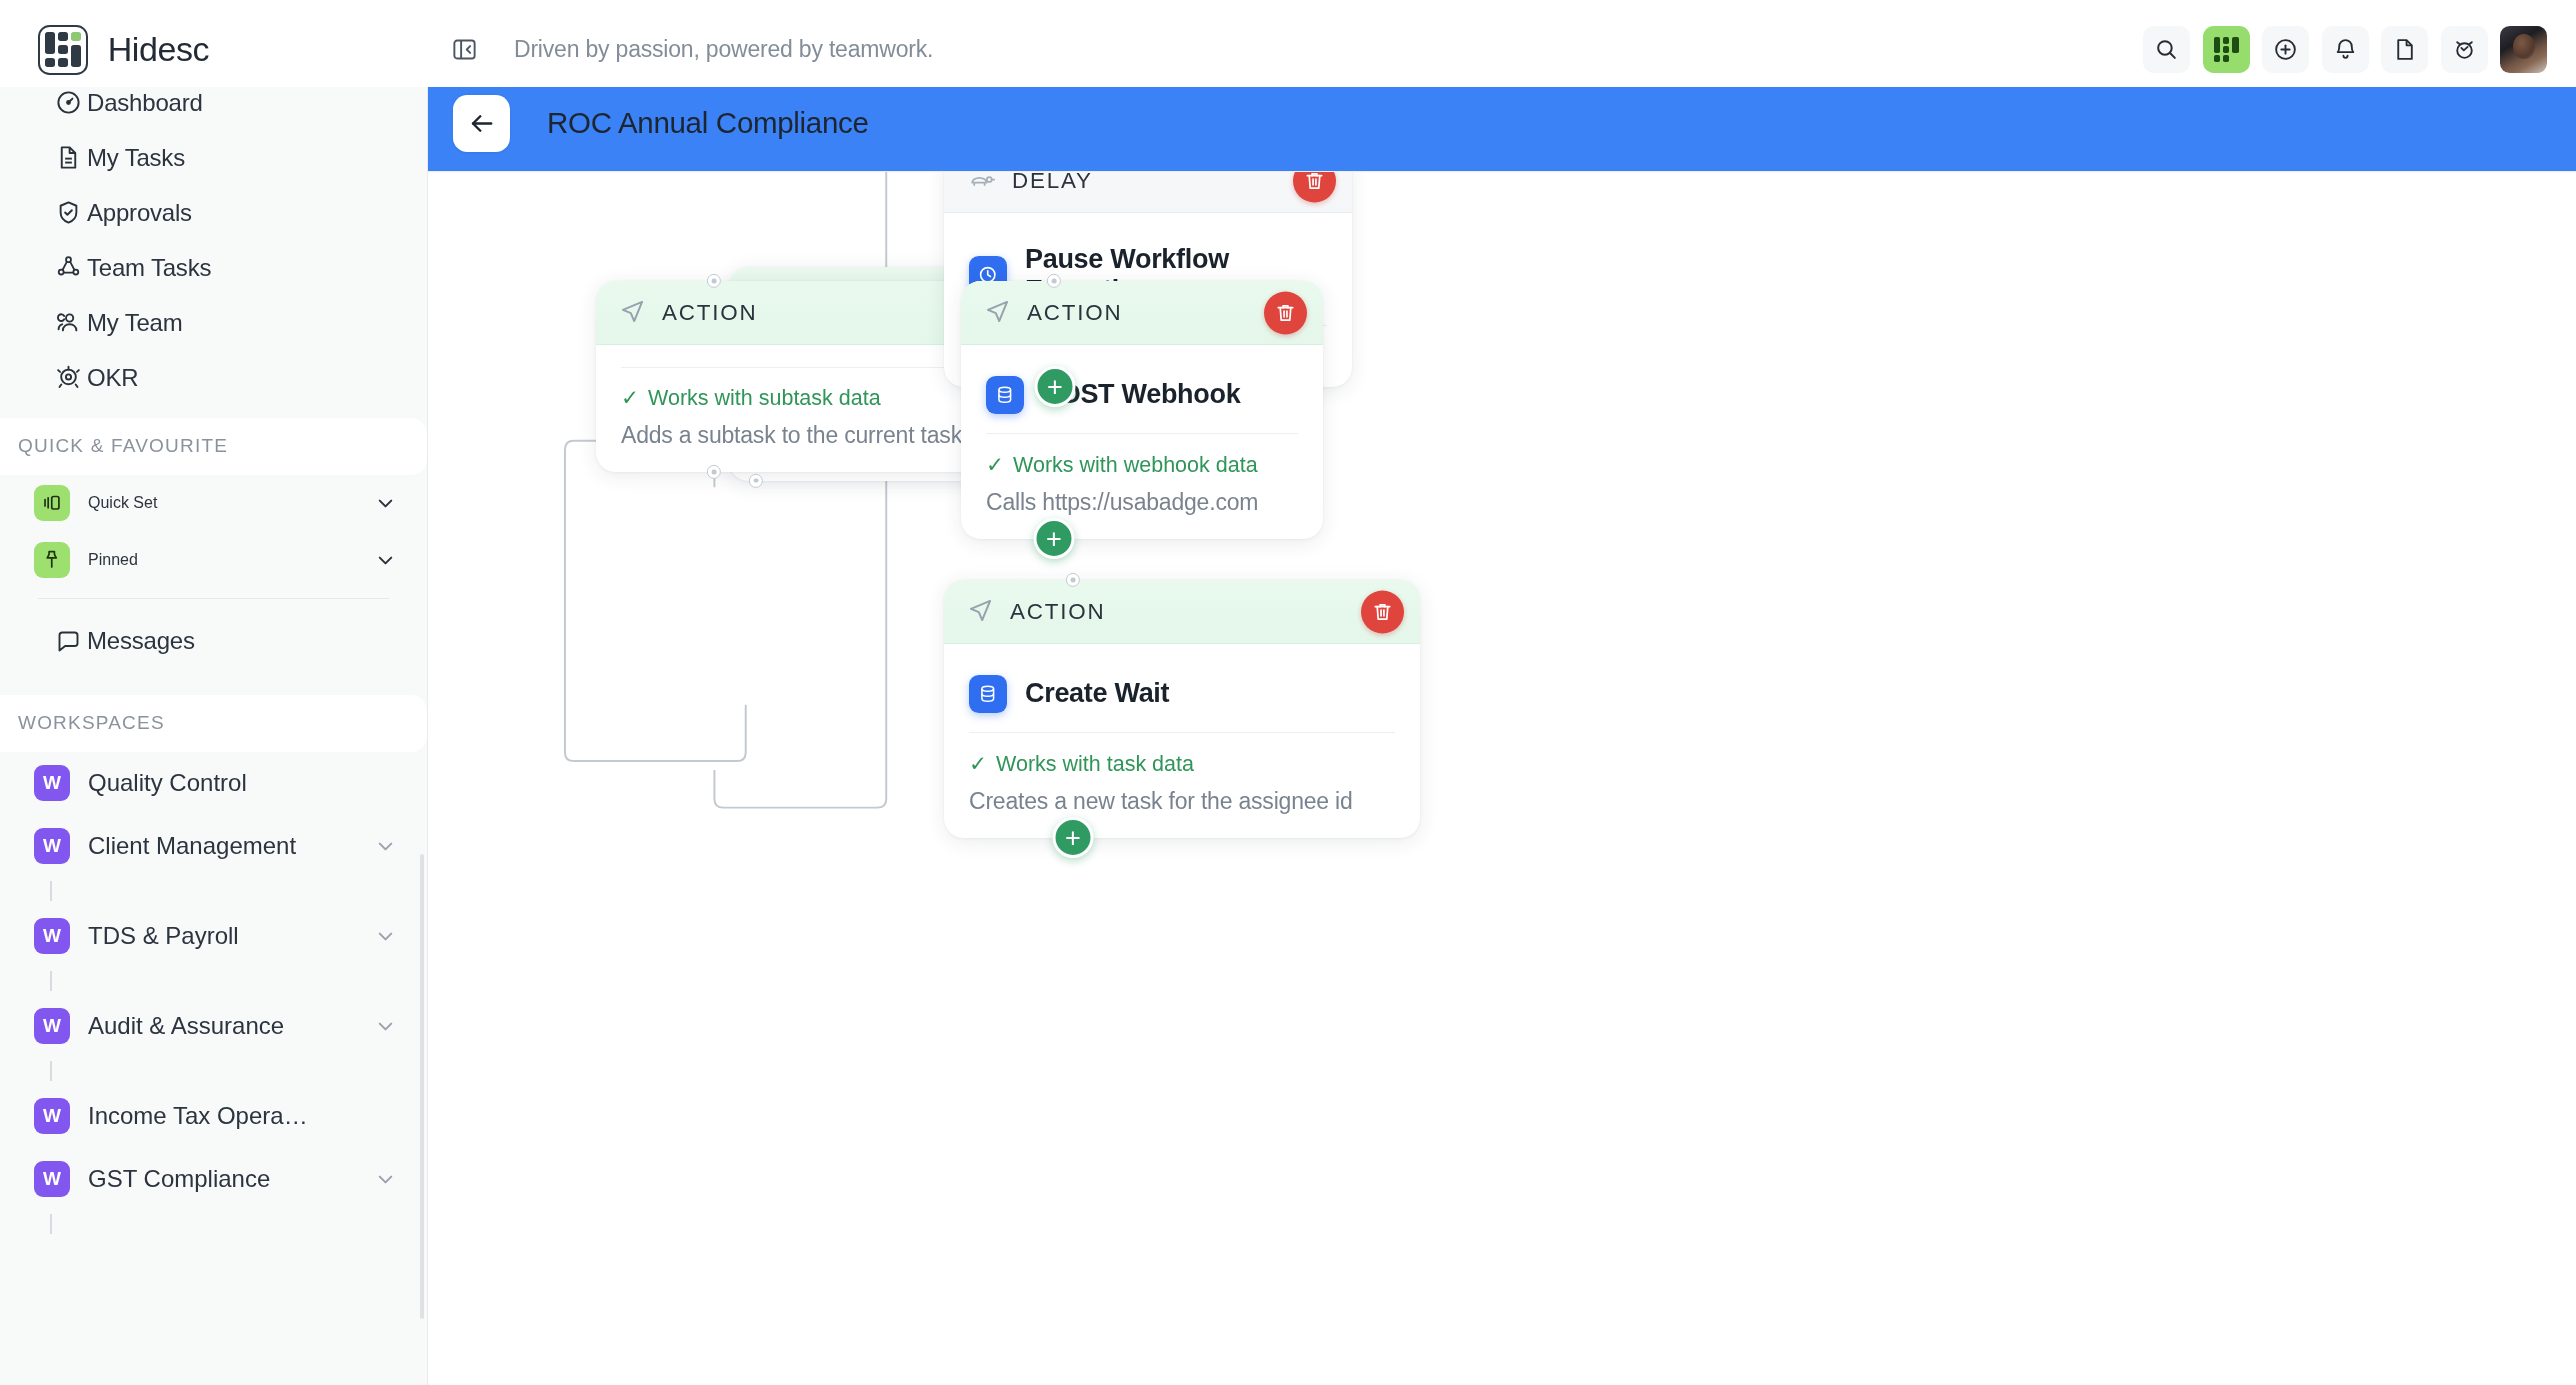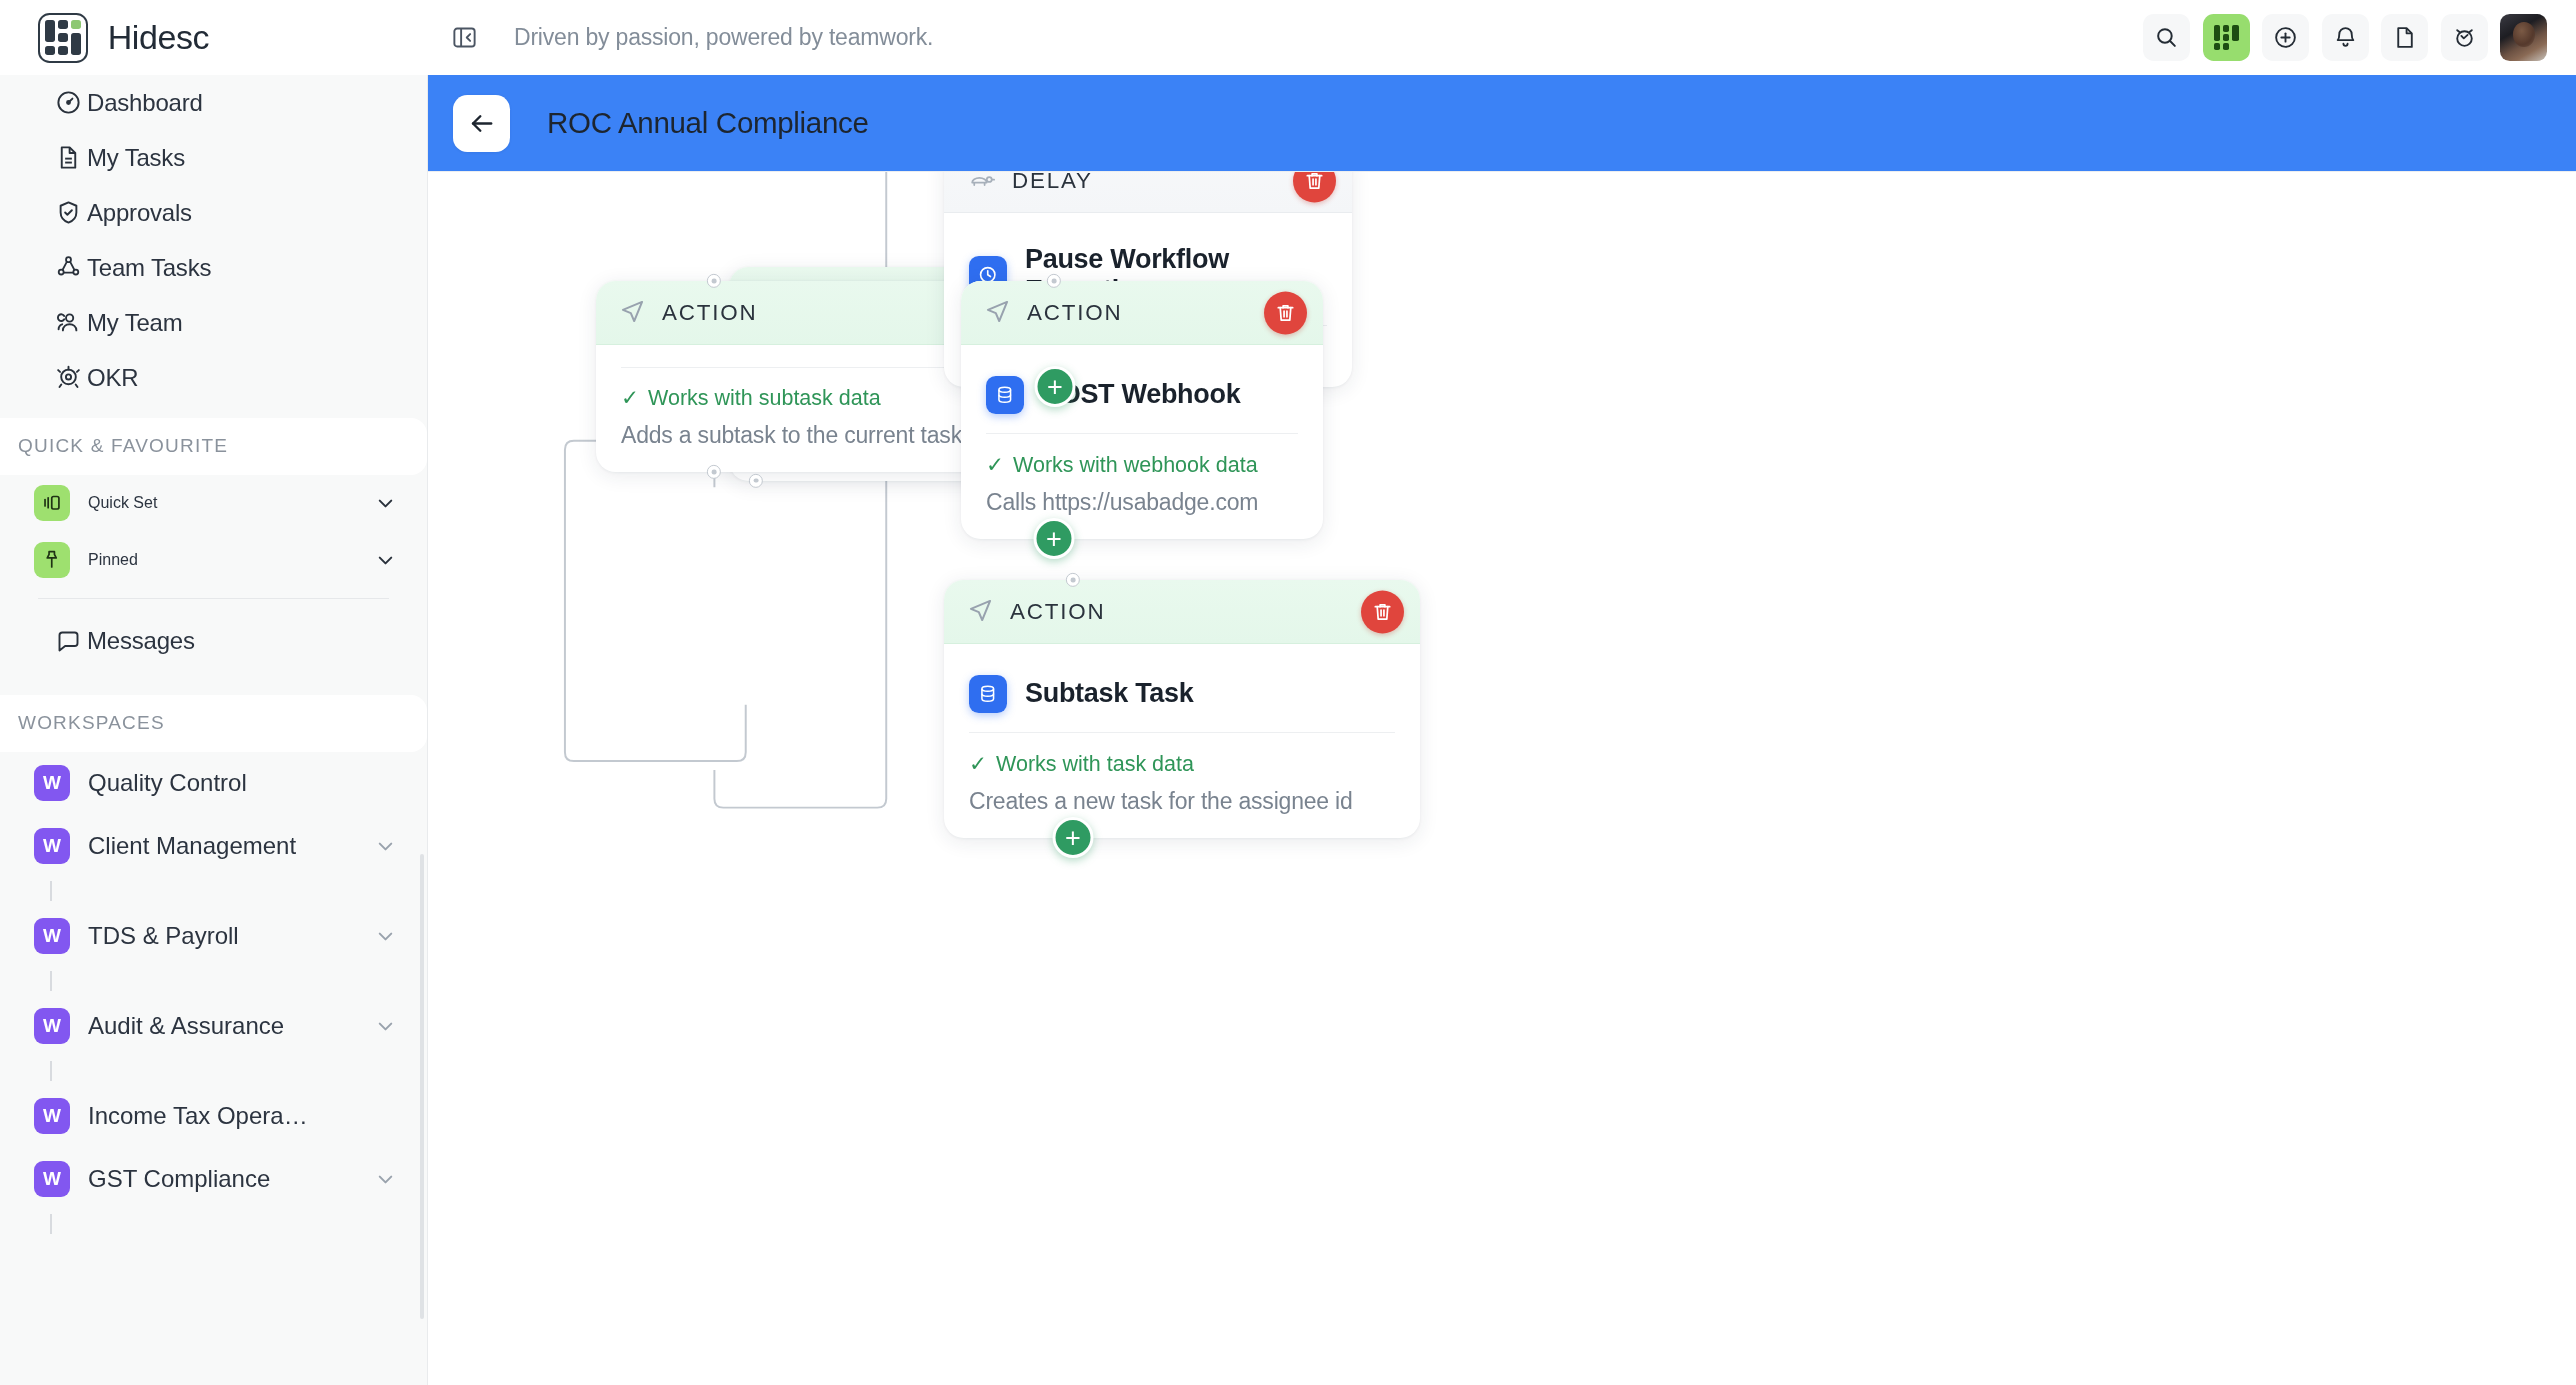"Hidesc" .topbar { top: 0 -> 12px }
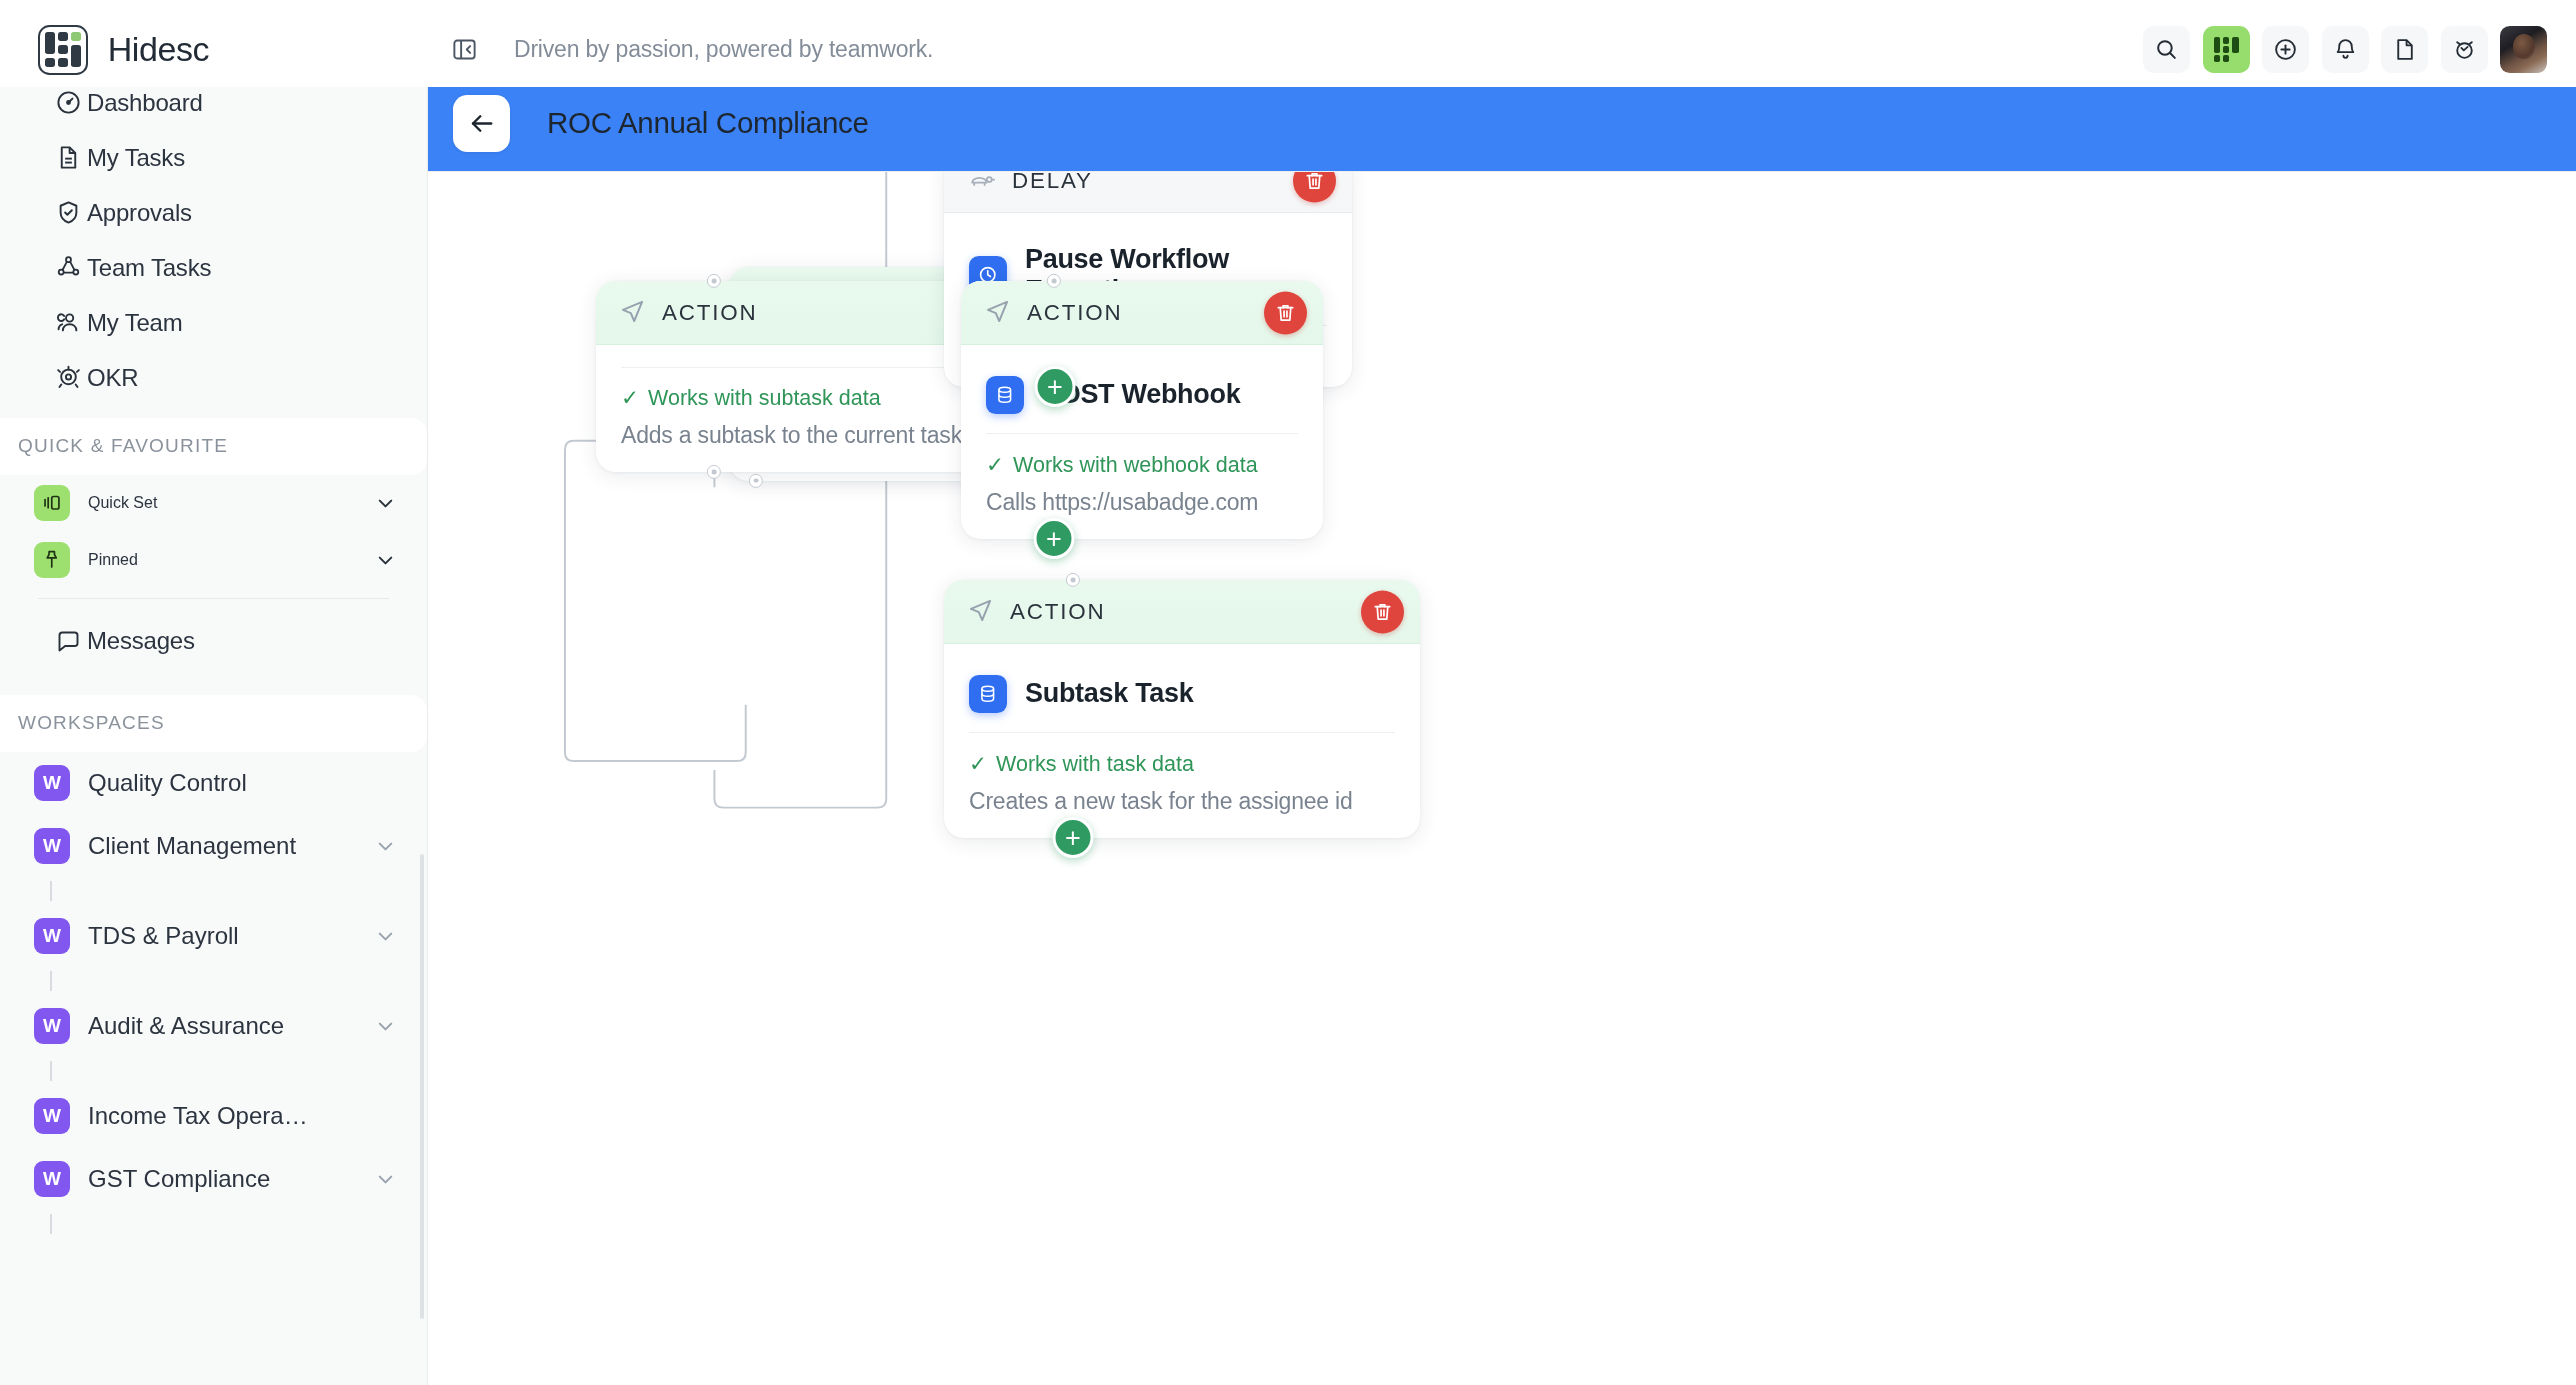"Subtask Task" span.node-title { text: Subtask Task -> Create Wait }
